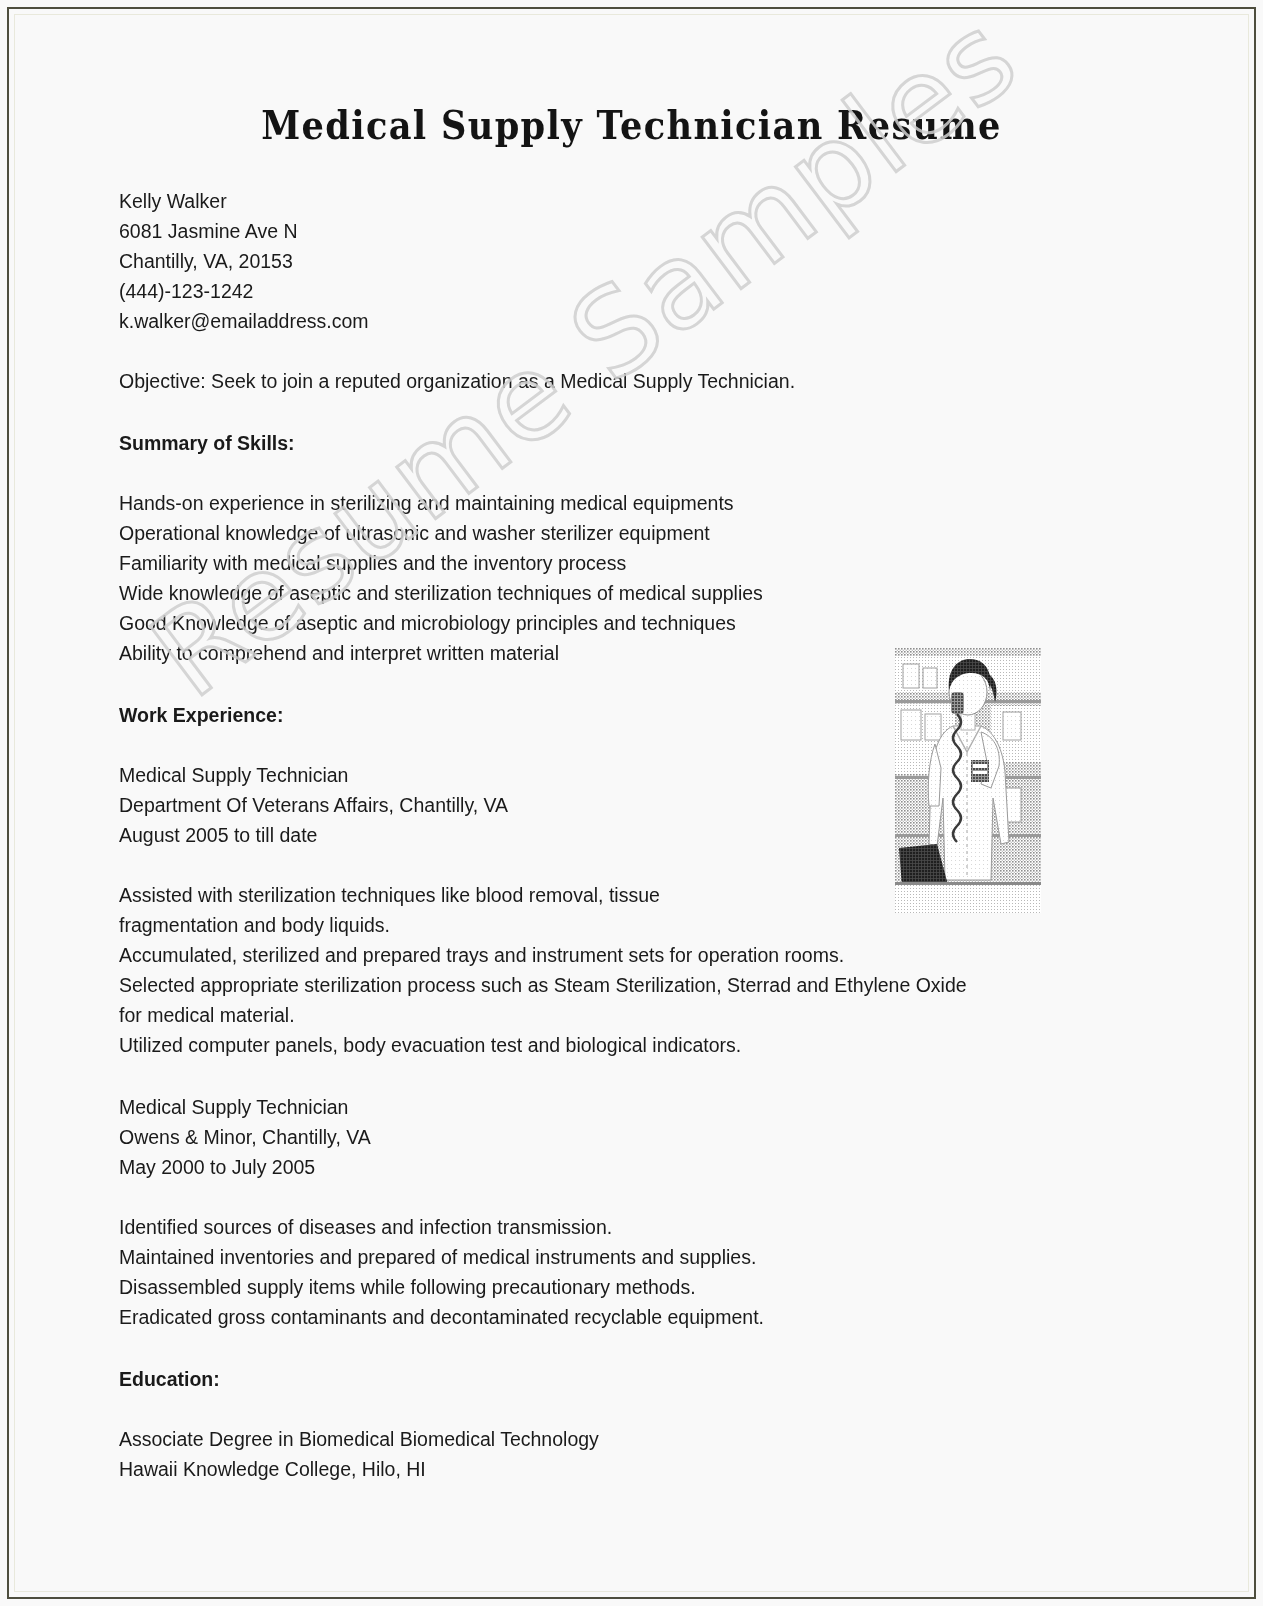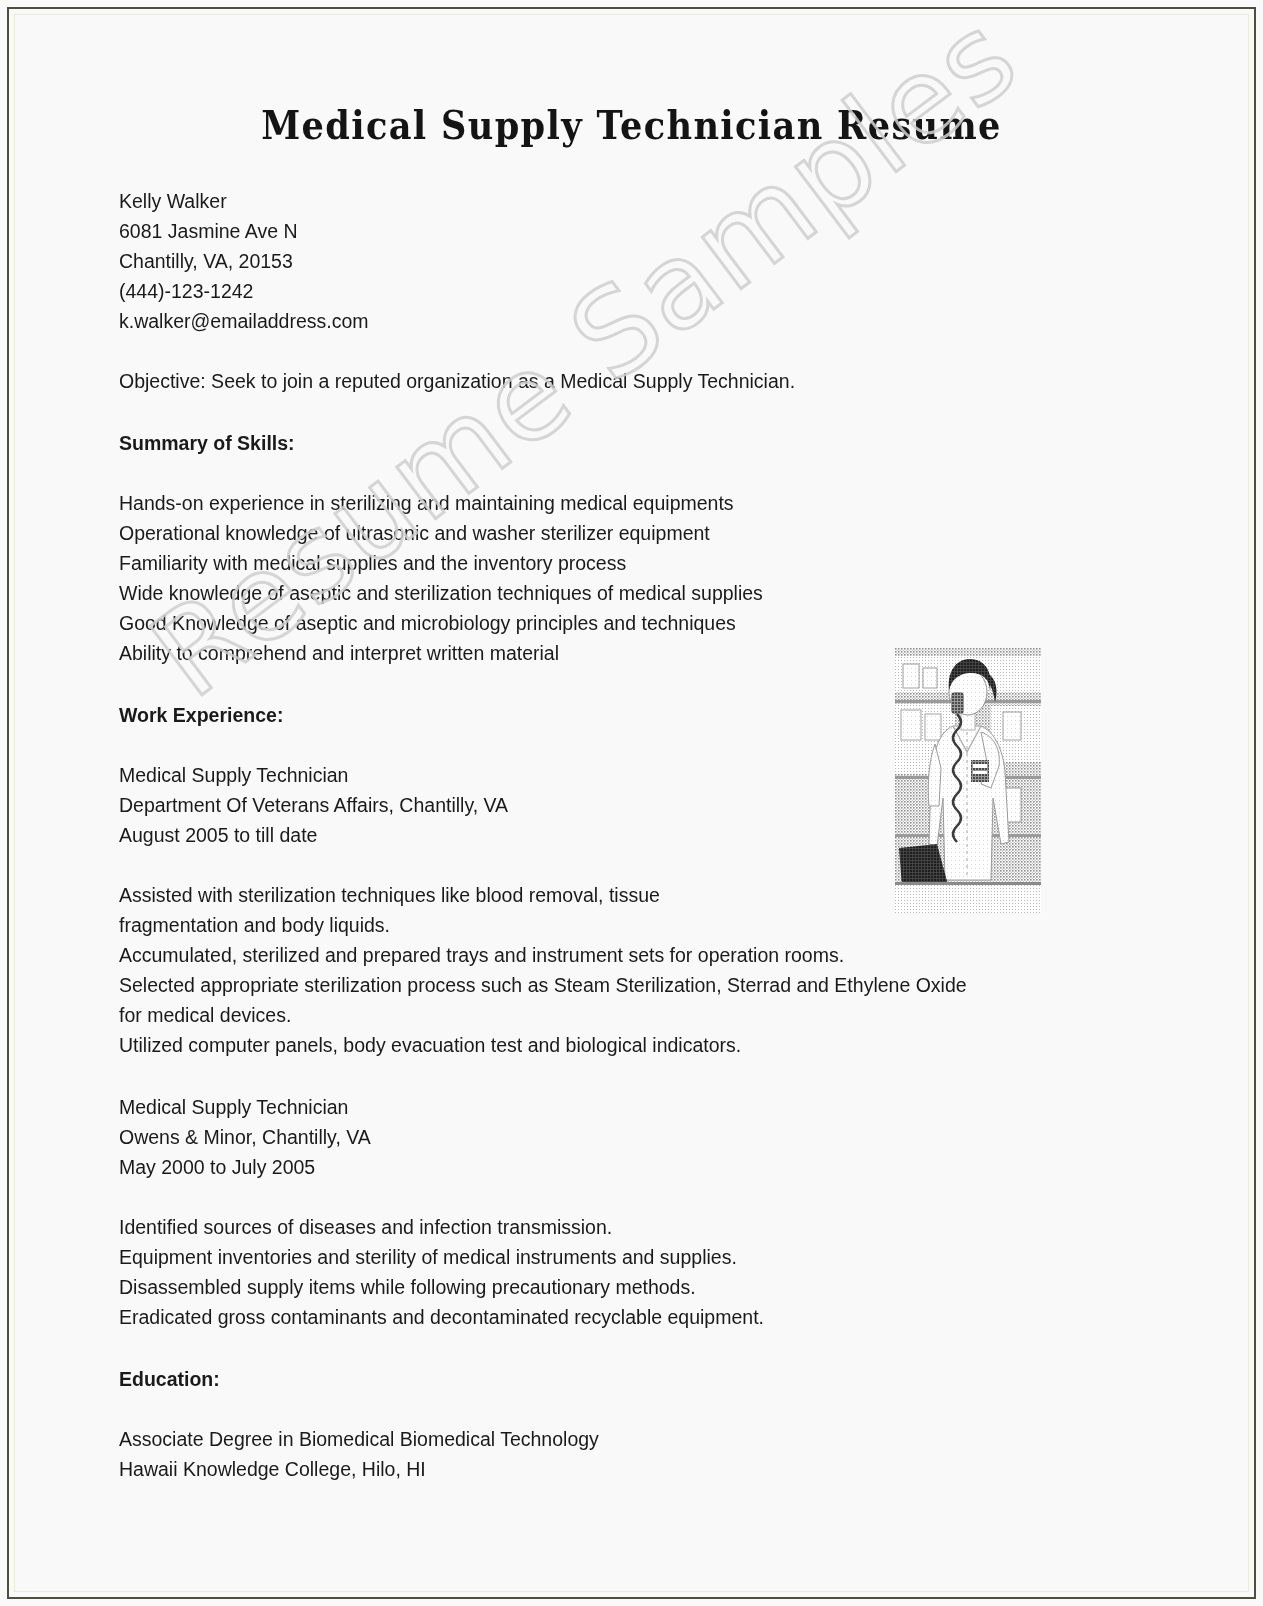"for medical devices." div.line { text: devices -> material }
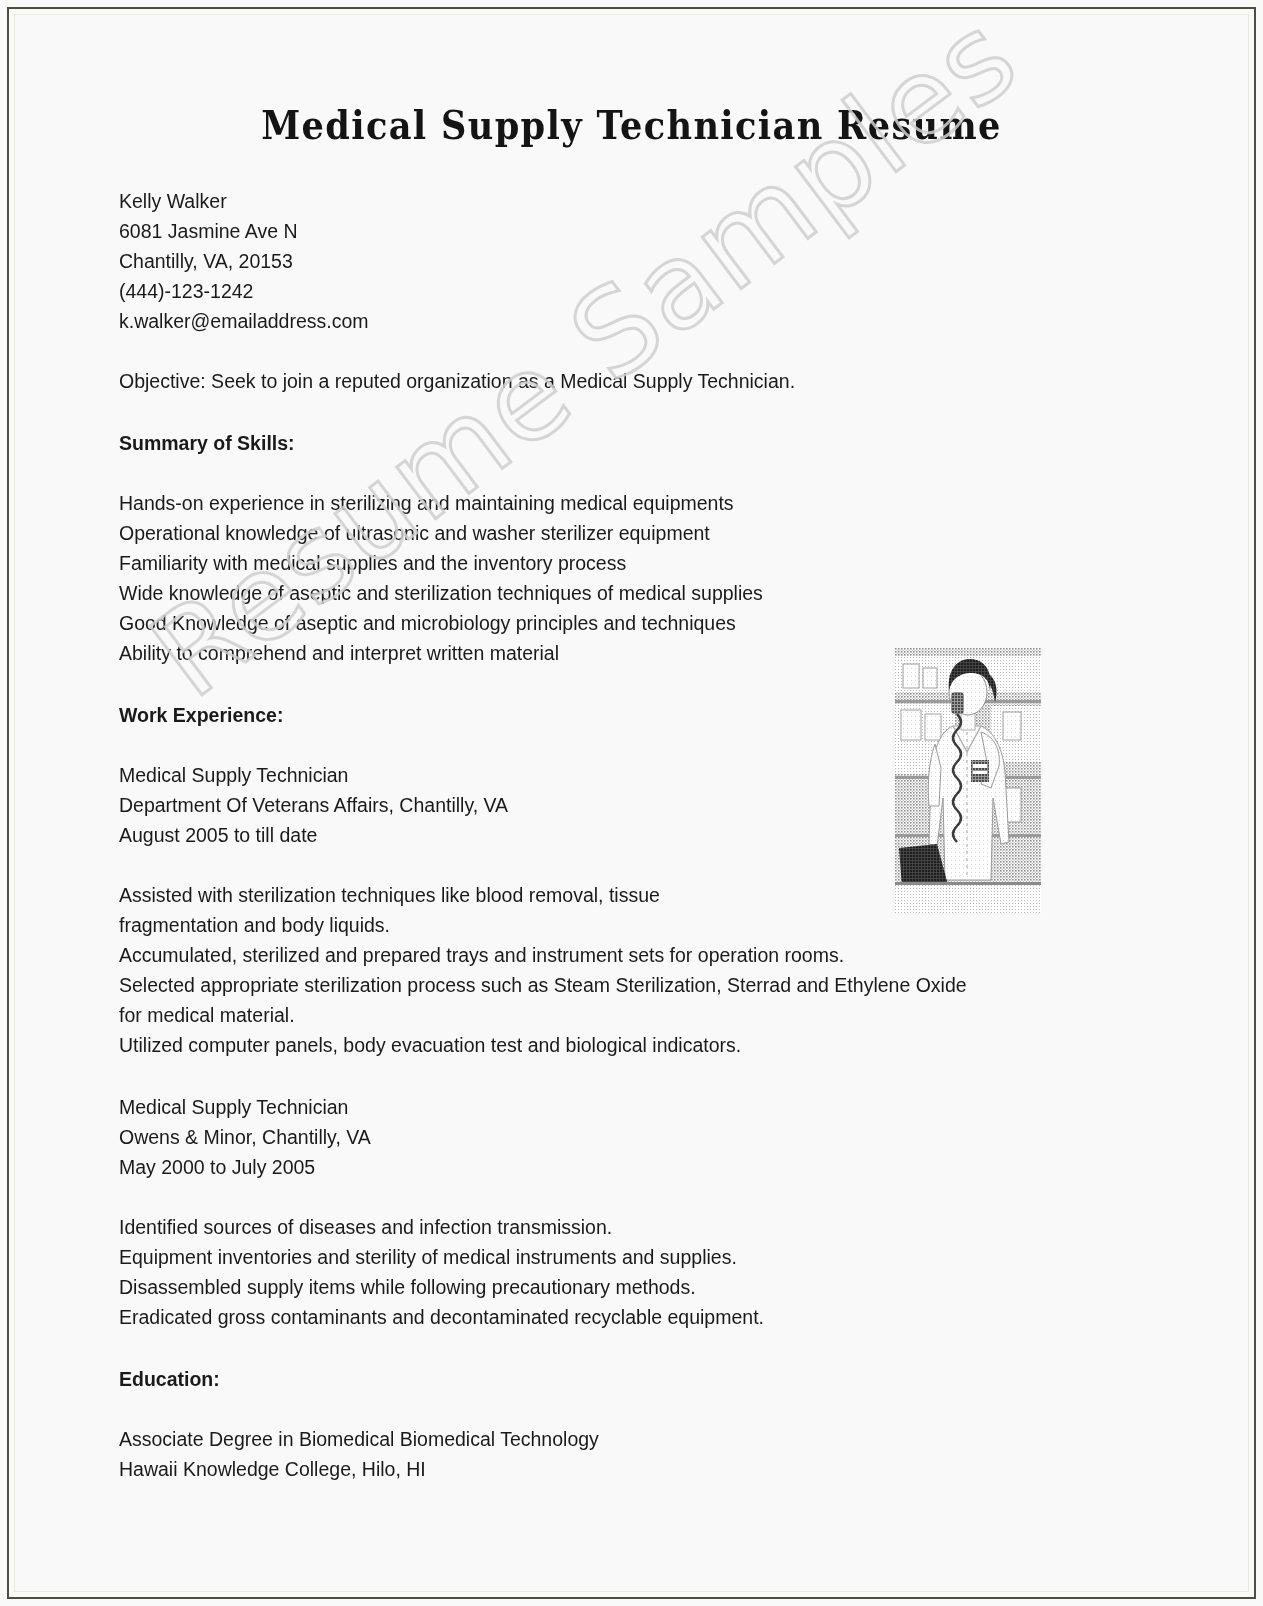"Equipment inventories and sterility of" div.line { text: Equipment inventories and sterility -> Maintained inventories and prepared }
